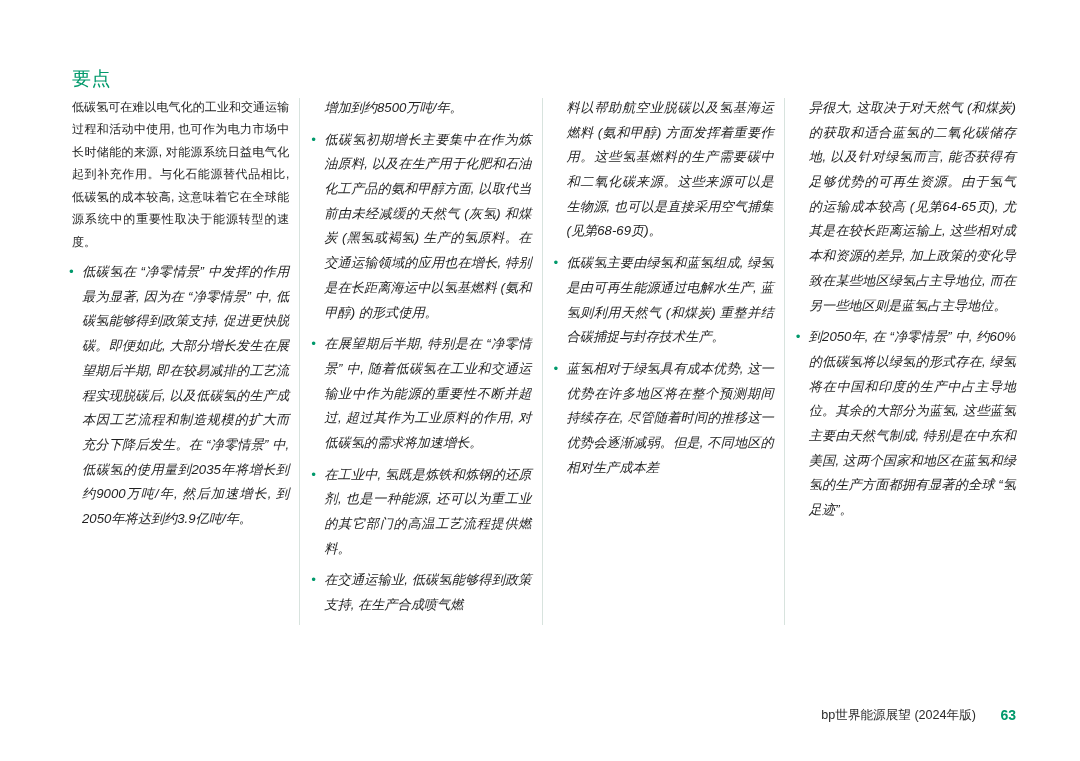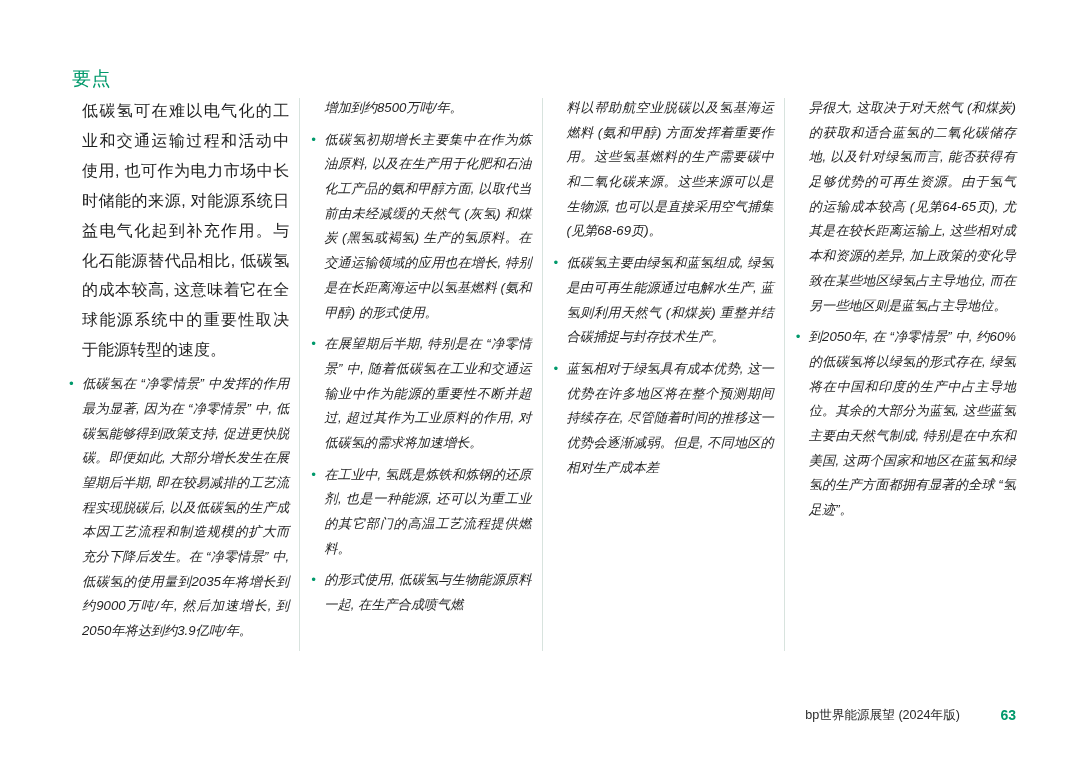"低碳氢可在难以电气化的工业和交通运输过程和活动中使用," p.para { font-size: 16px -> 12px; margin: 0 0 7px 14px -> 0 0 7px 4px }
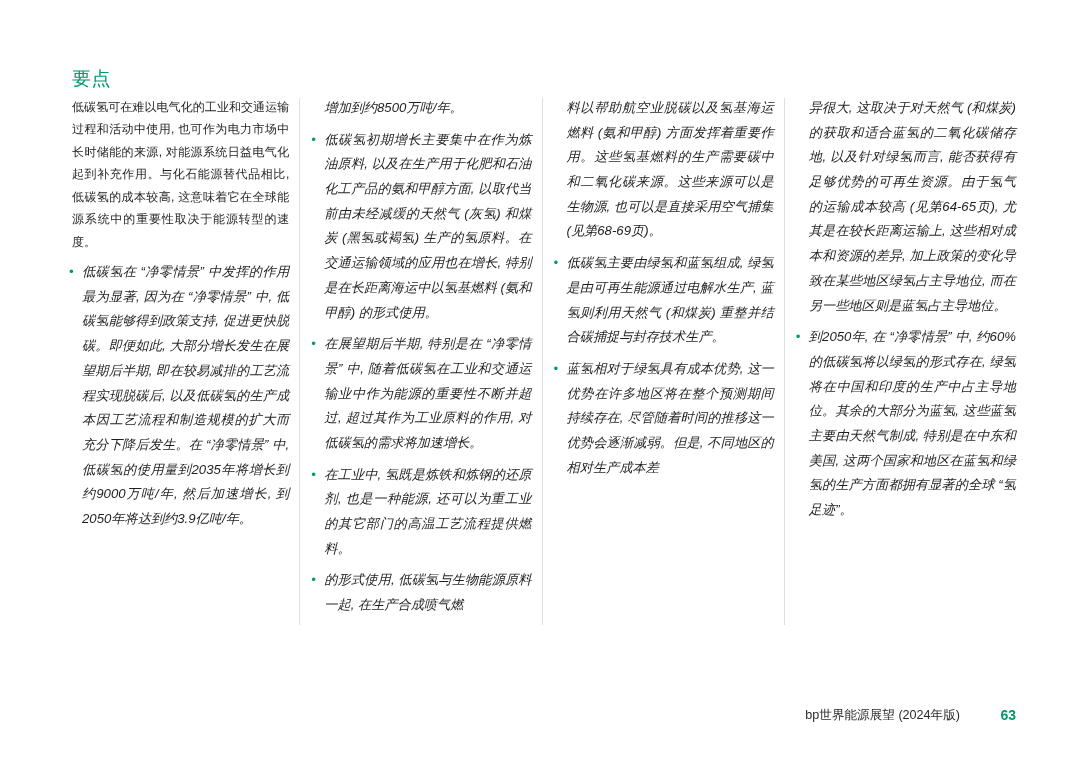"的形式使用, 低碳氢与生物能源原料一起, 在生产合成喷气燃" li { text: 的形式使用, 低碳氢与生物能源原料一起 -> 在交通运输业, 低碳氢能够得到政策支持 }
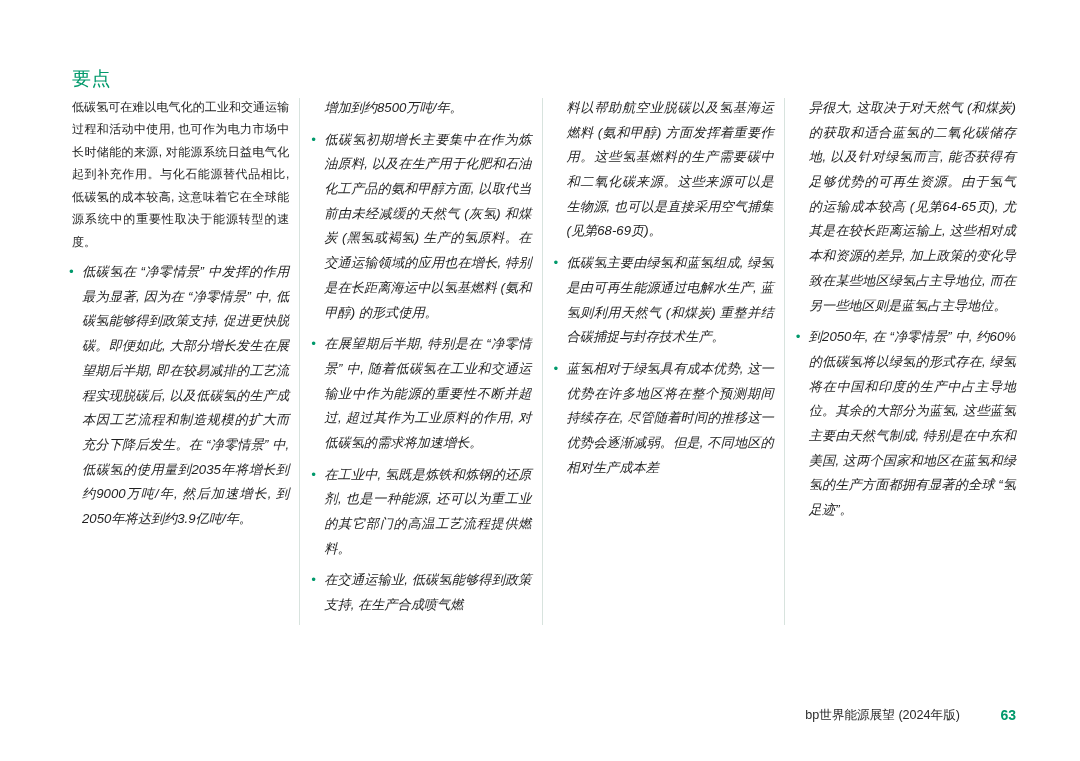"bp世界能源展望 (2024年版)" .footer-text { right: 56px -> 40px }
